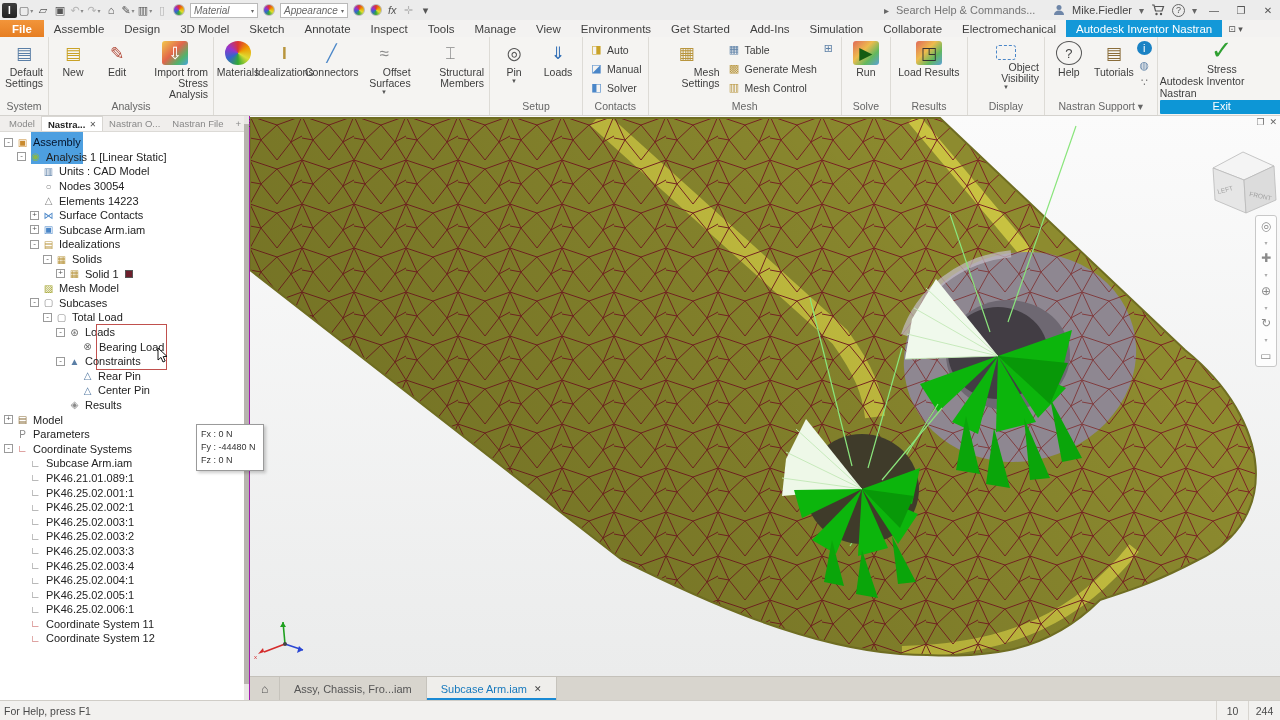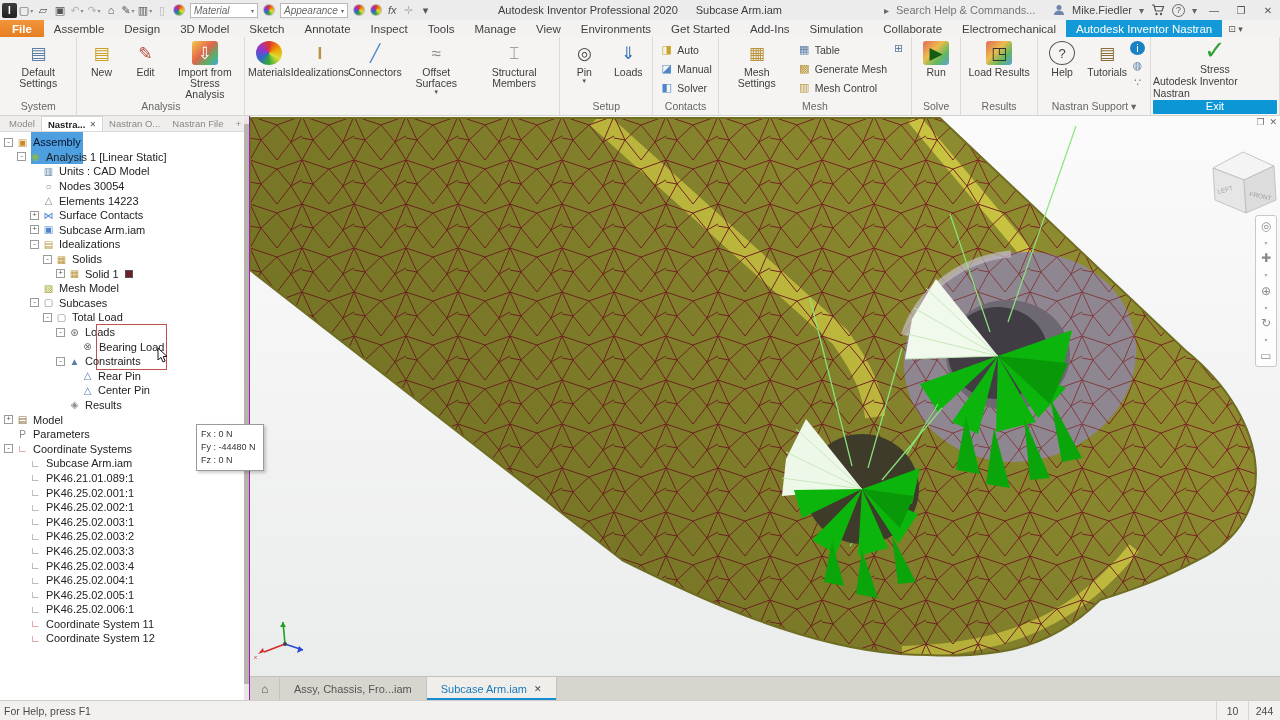"Autodesk Inventor Professional 2020" div { html: <div> <span>Autodesk Inventor Professional 2020</span><span>Subcase Arm.iam</span> </div> -> none }
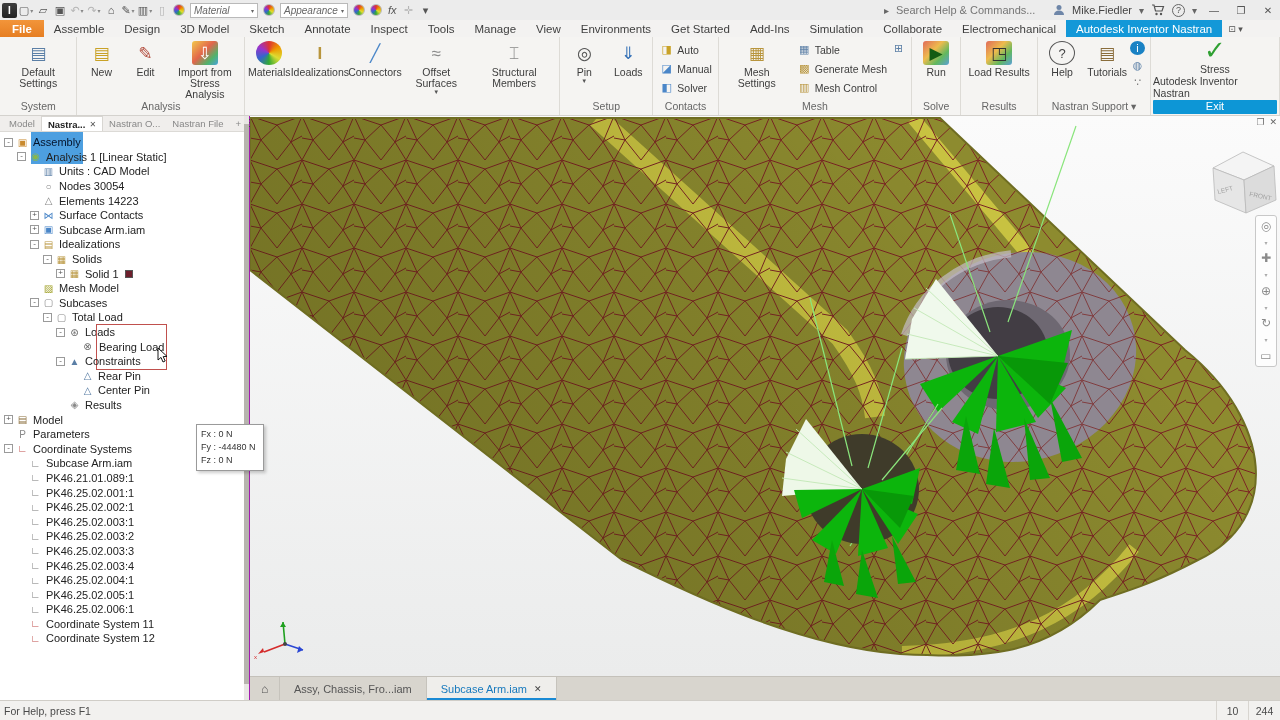"Default Settings" .rbtn .lbl { text-align: center -> right }
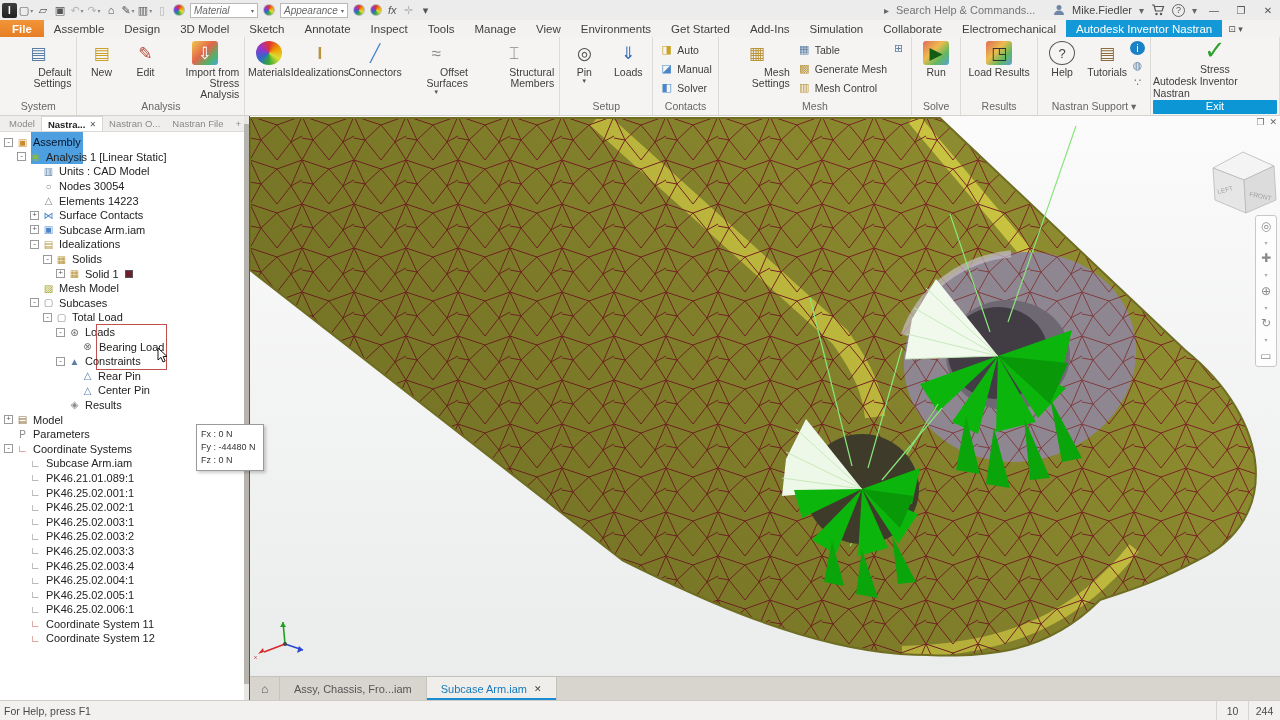"Object Visibility" div.rgroup { html: none -> <div> <div> <div> <div></div> <div>Object Visibility</div> <div>▼</div> </div> </div> <div><span>Display</span></div> </div> }
